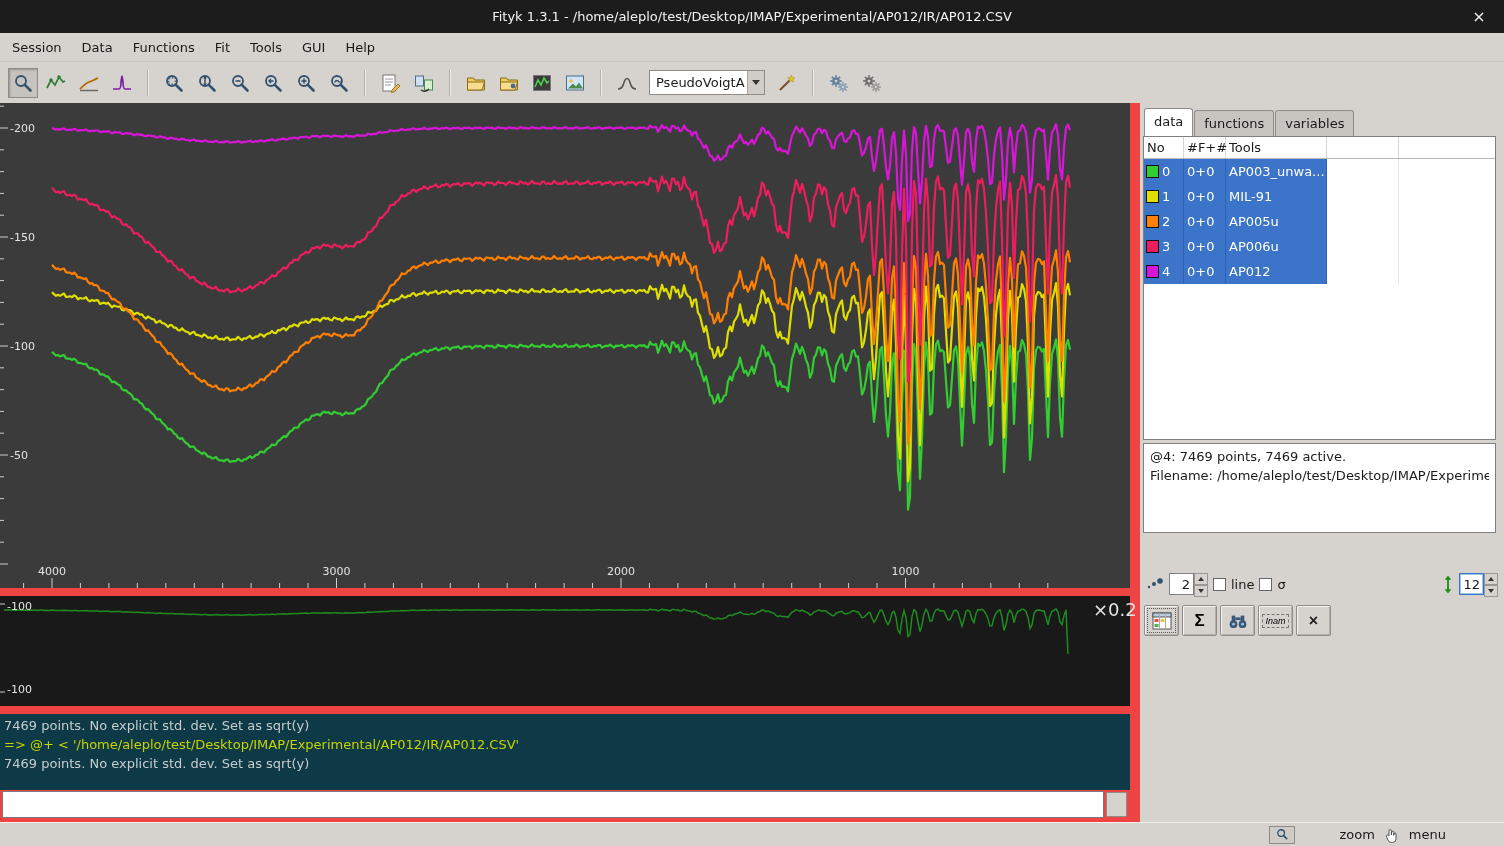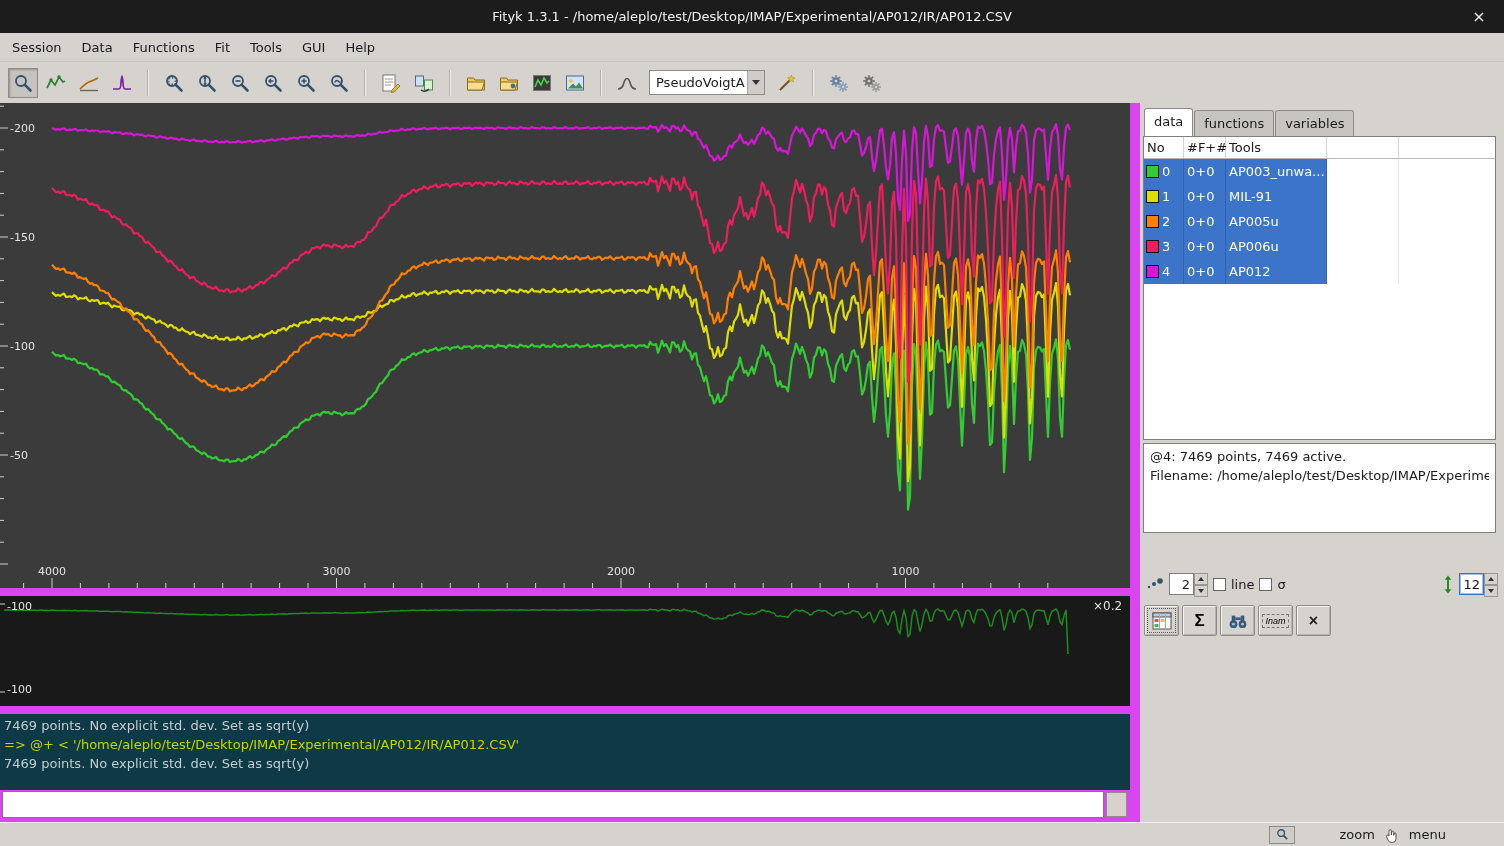"Fityk 1.3.1 -" .window { background: #d946ef -> #ef4444 }
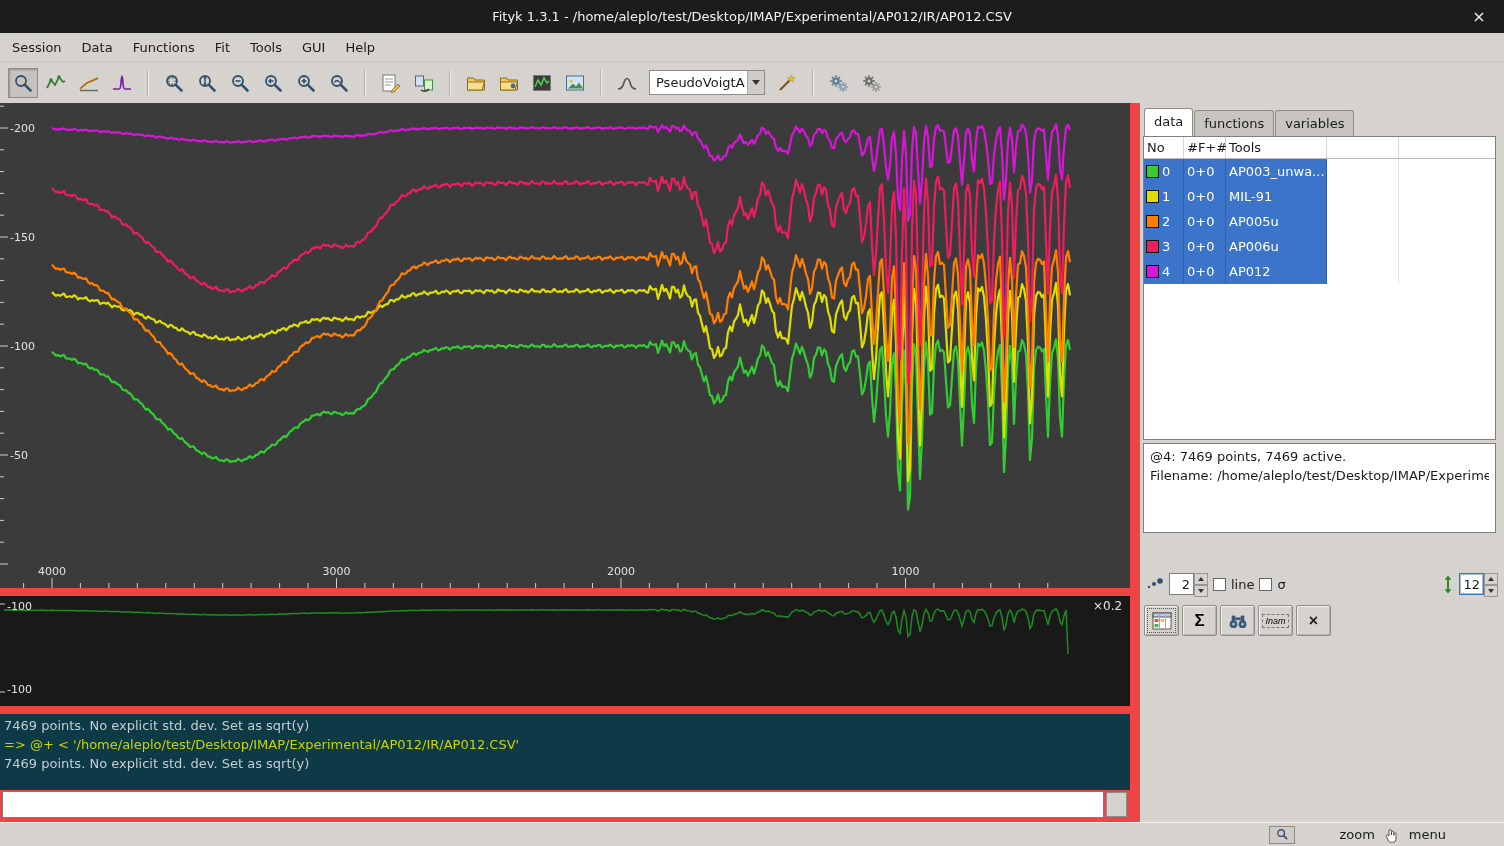"×0.2" span.aux-label { font-size: 12px -> 18px }
